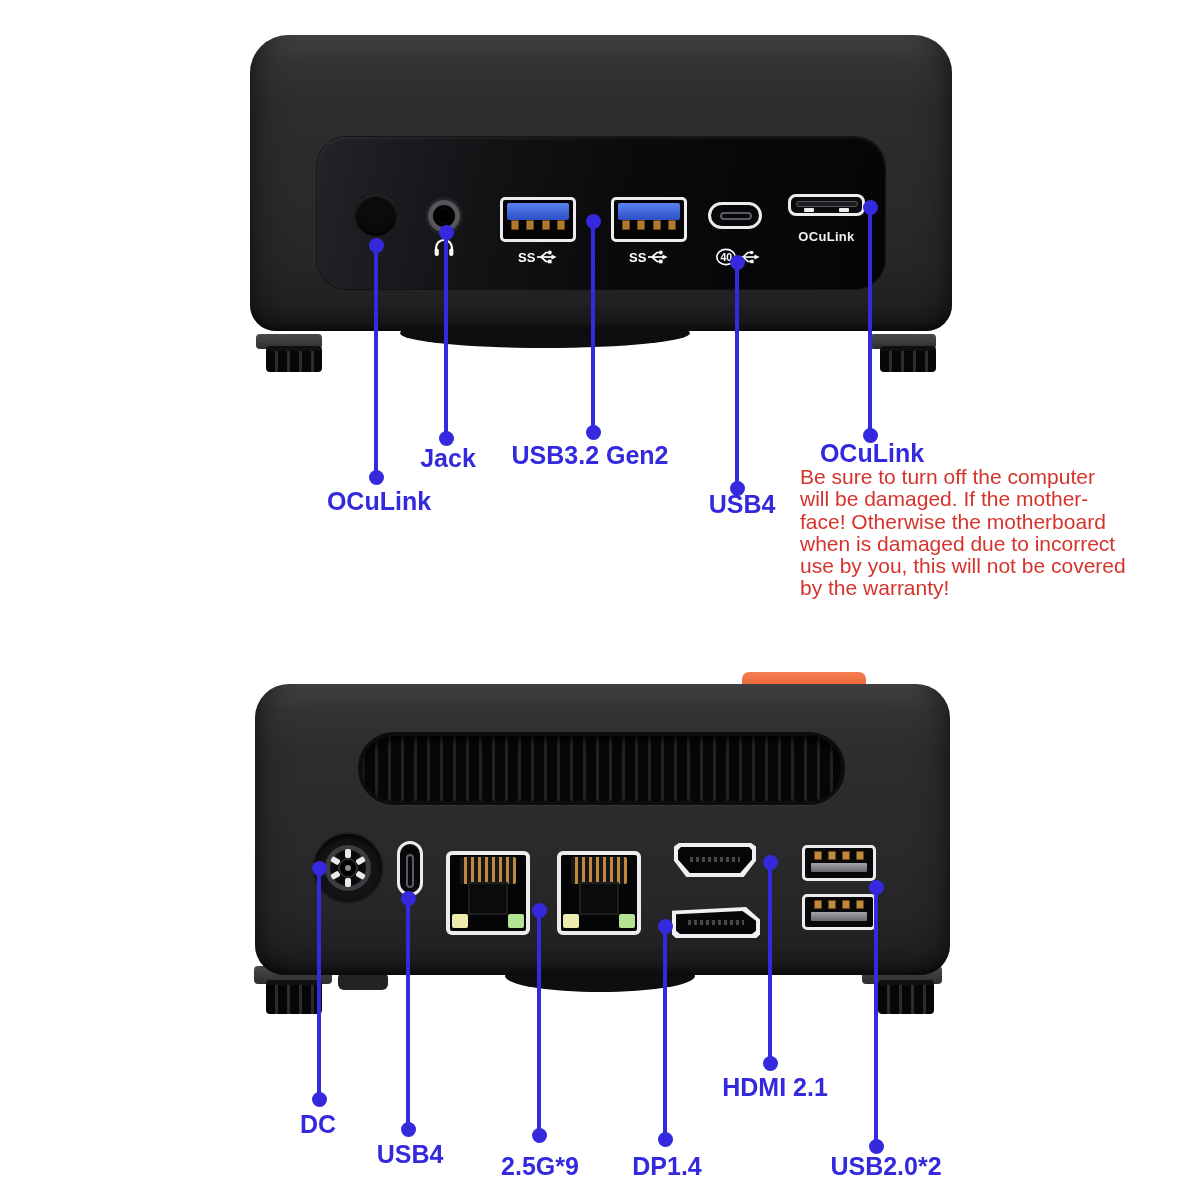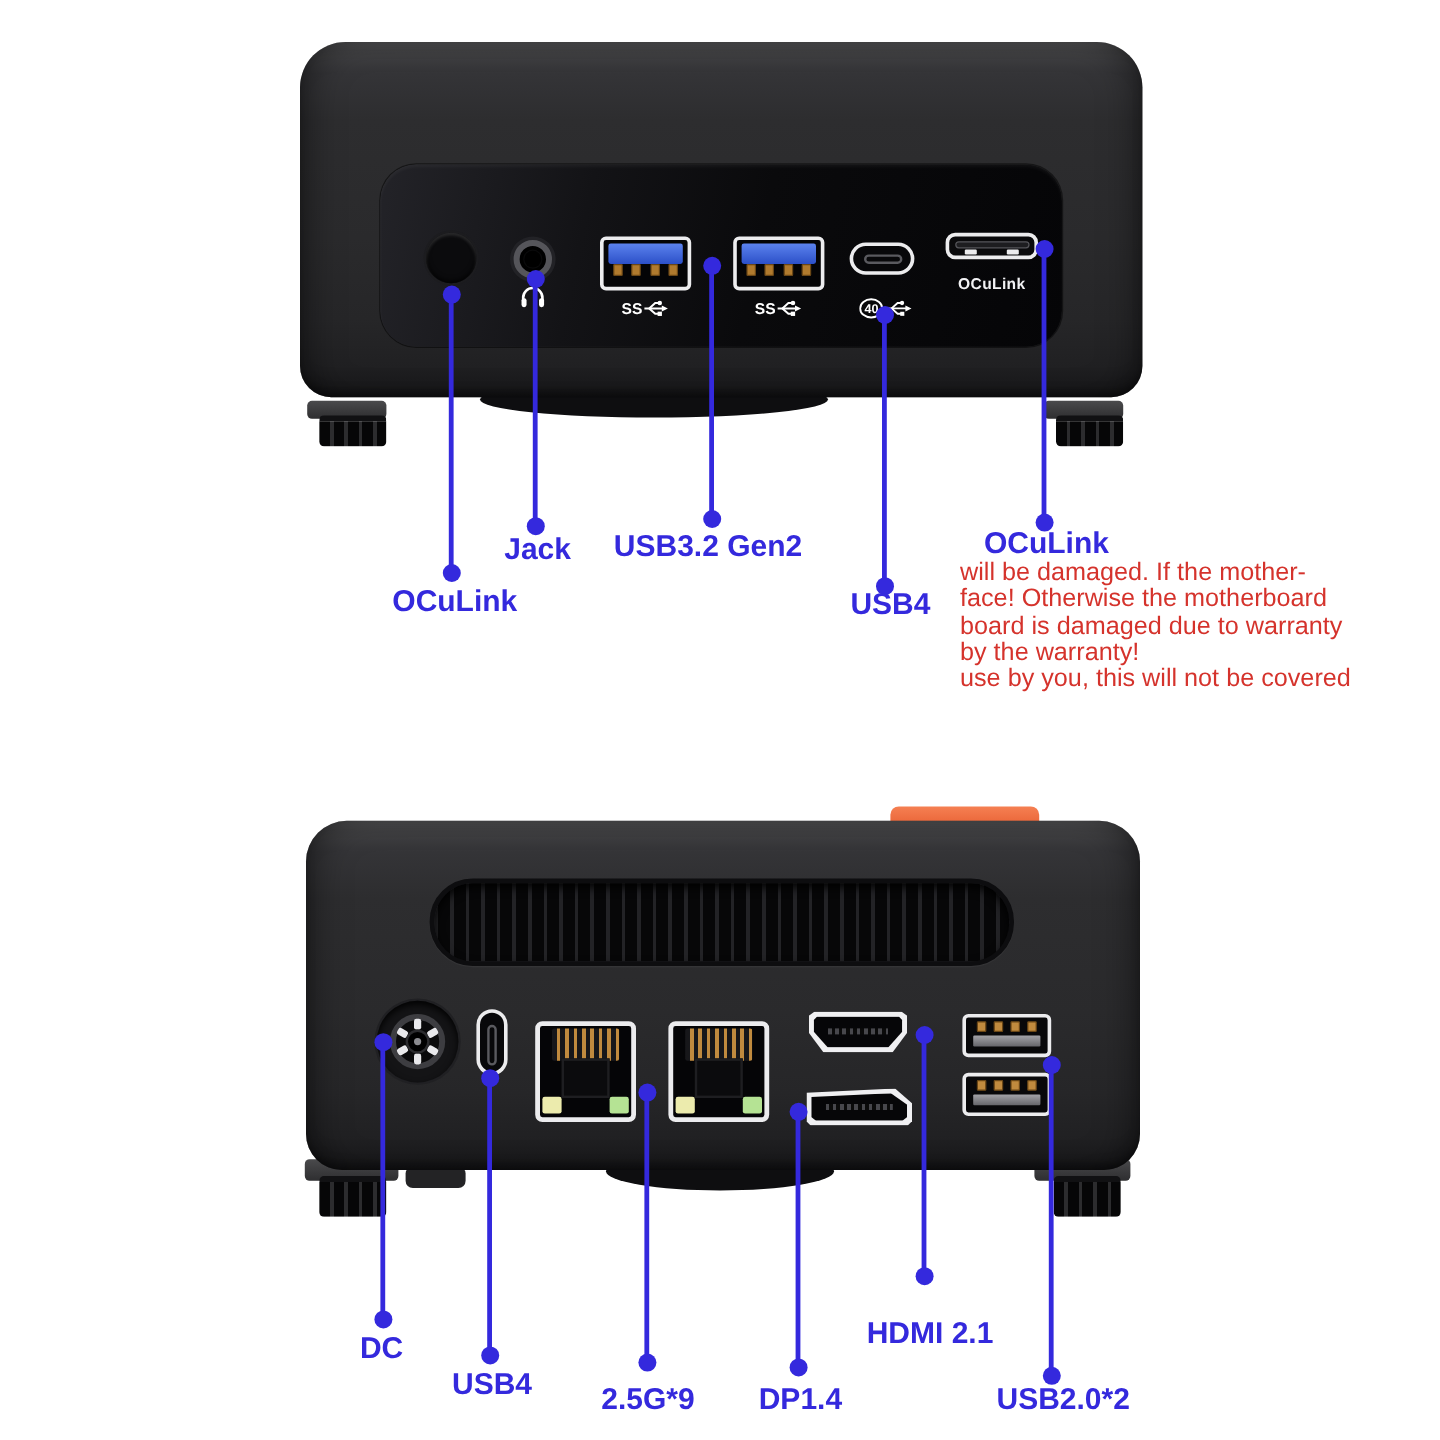"Be sure to turn off" div { html: none -> <div>Be sure to turn off the computer</div> }
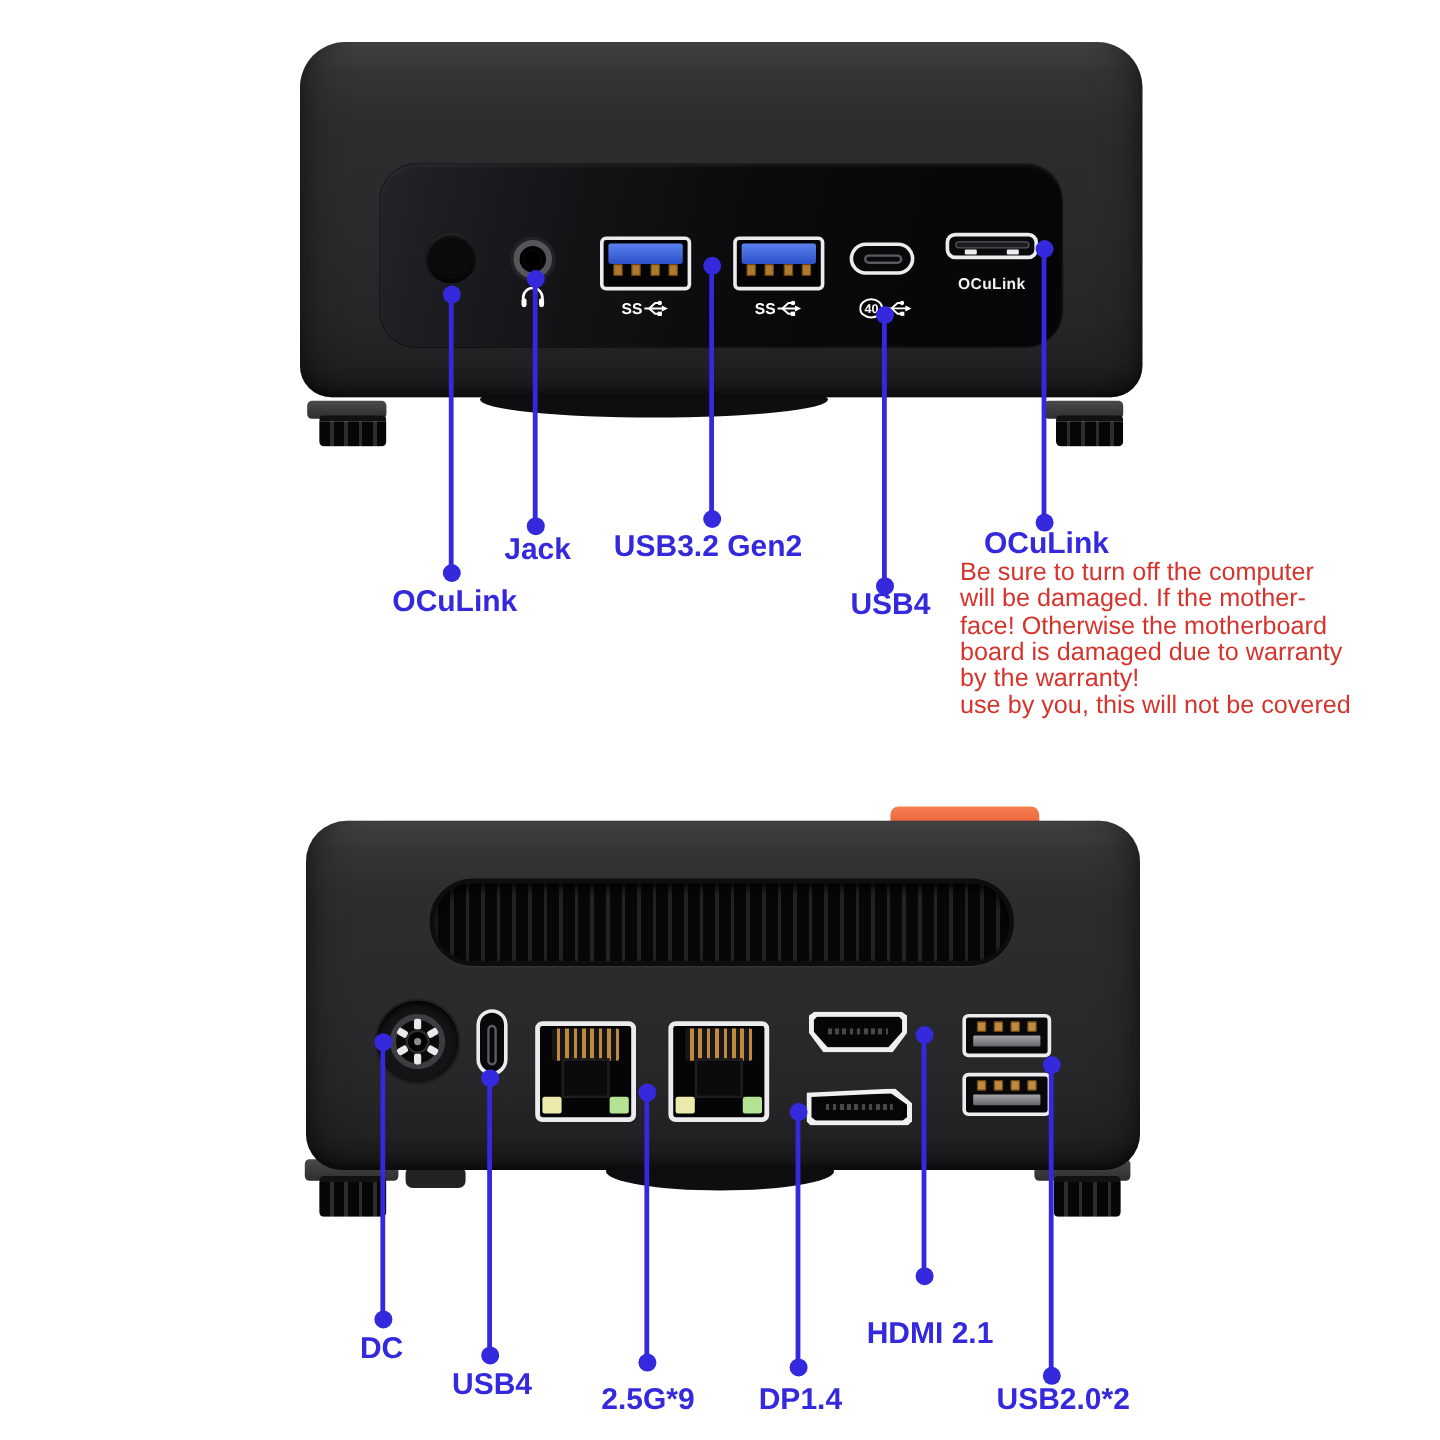"board is damaged due to" div { text: board is damaged due to warranty -> when is damaged due to incorrect }
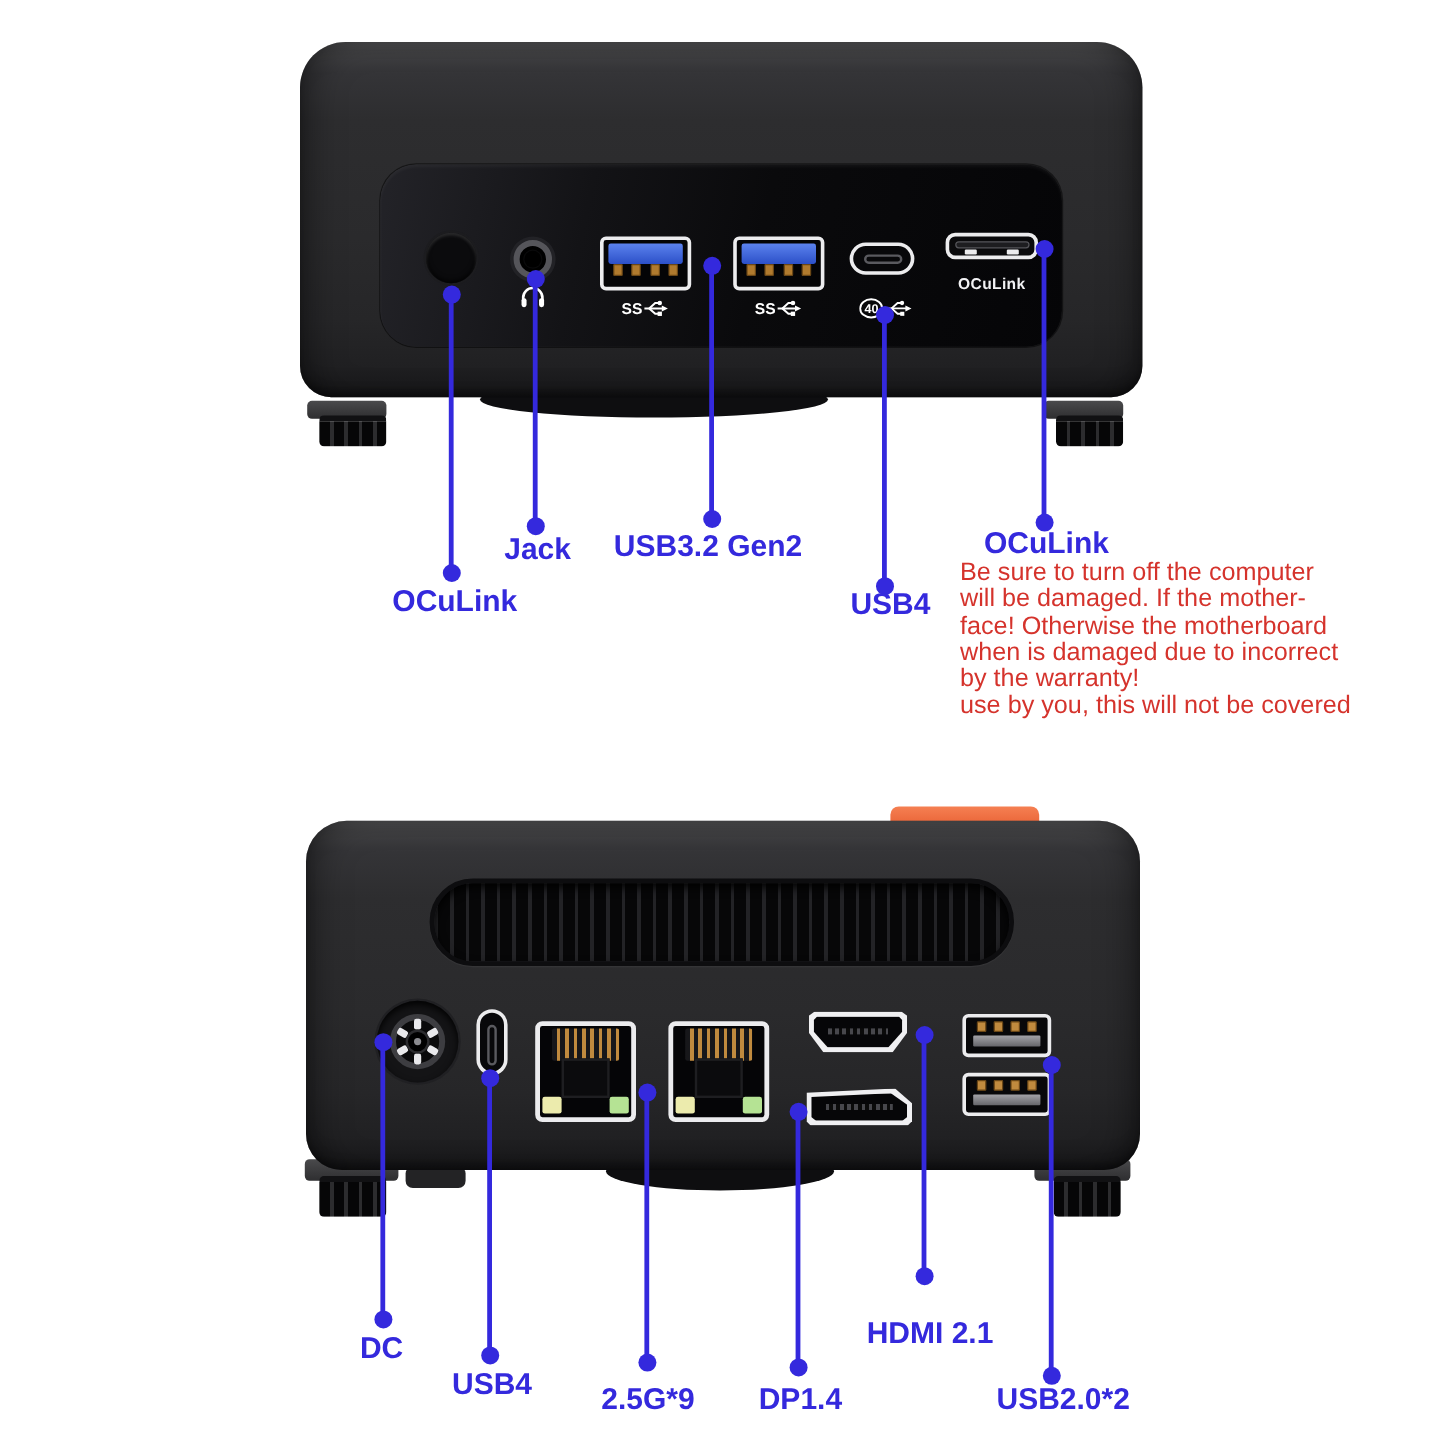"by the warranty!" div { order: before "use by you, this will" -> after "use by you, this will" }
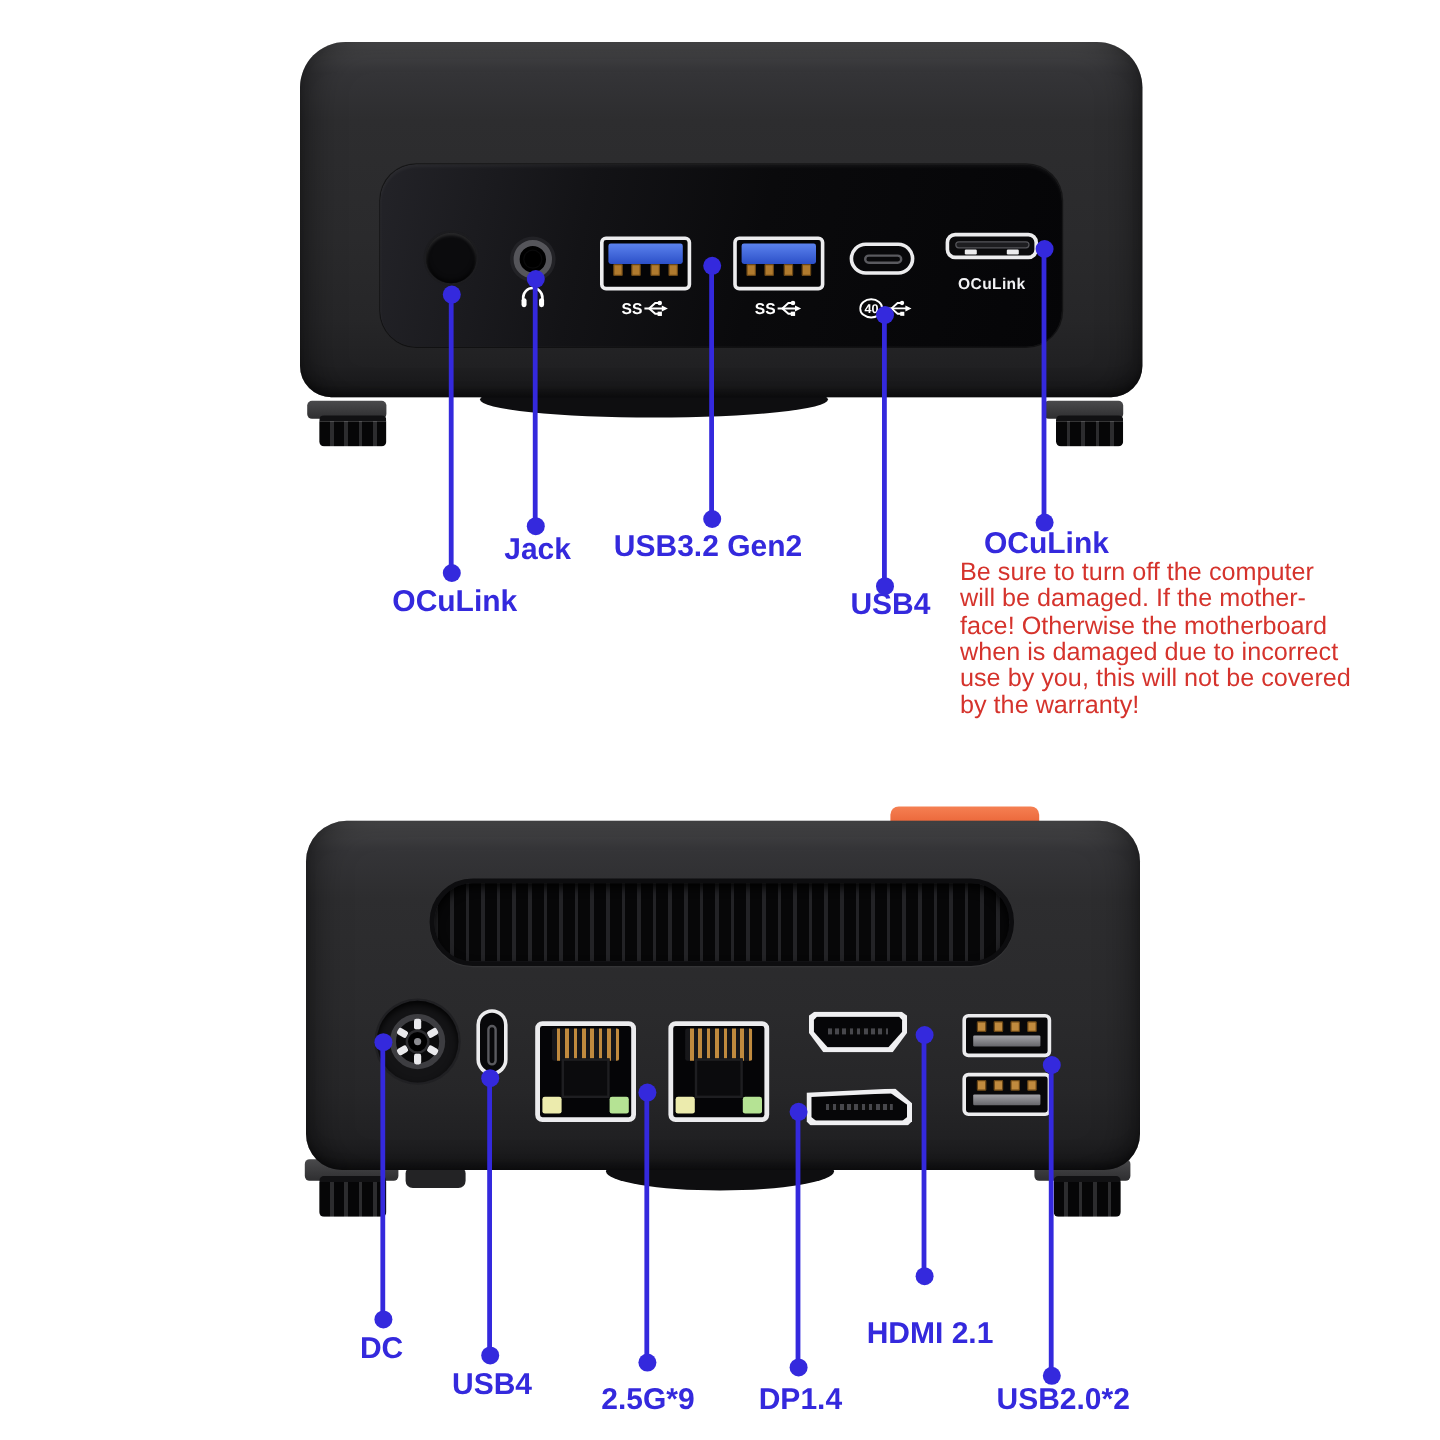"HDMI 2.1" div.lbl { margin-top: 24px -> none }
